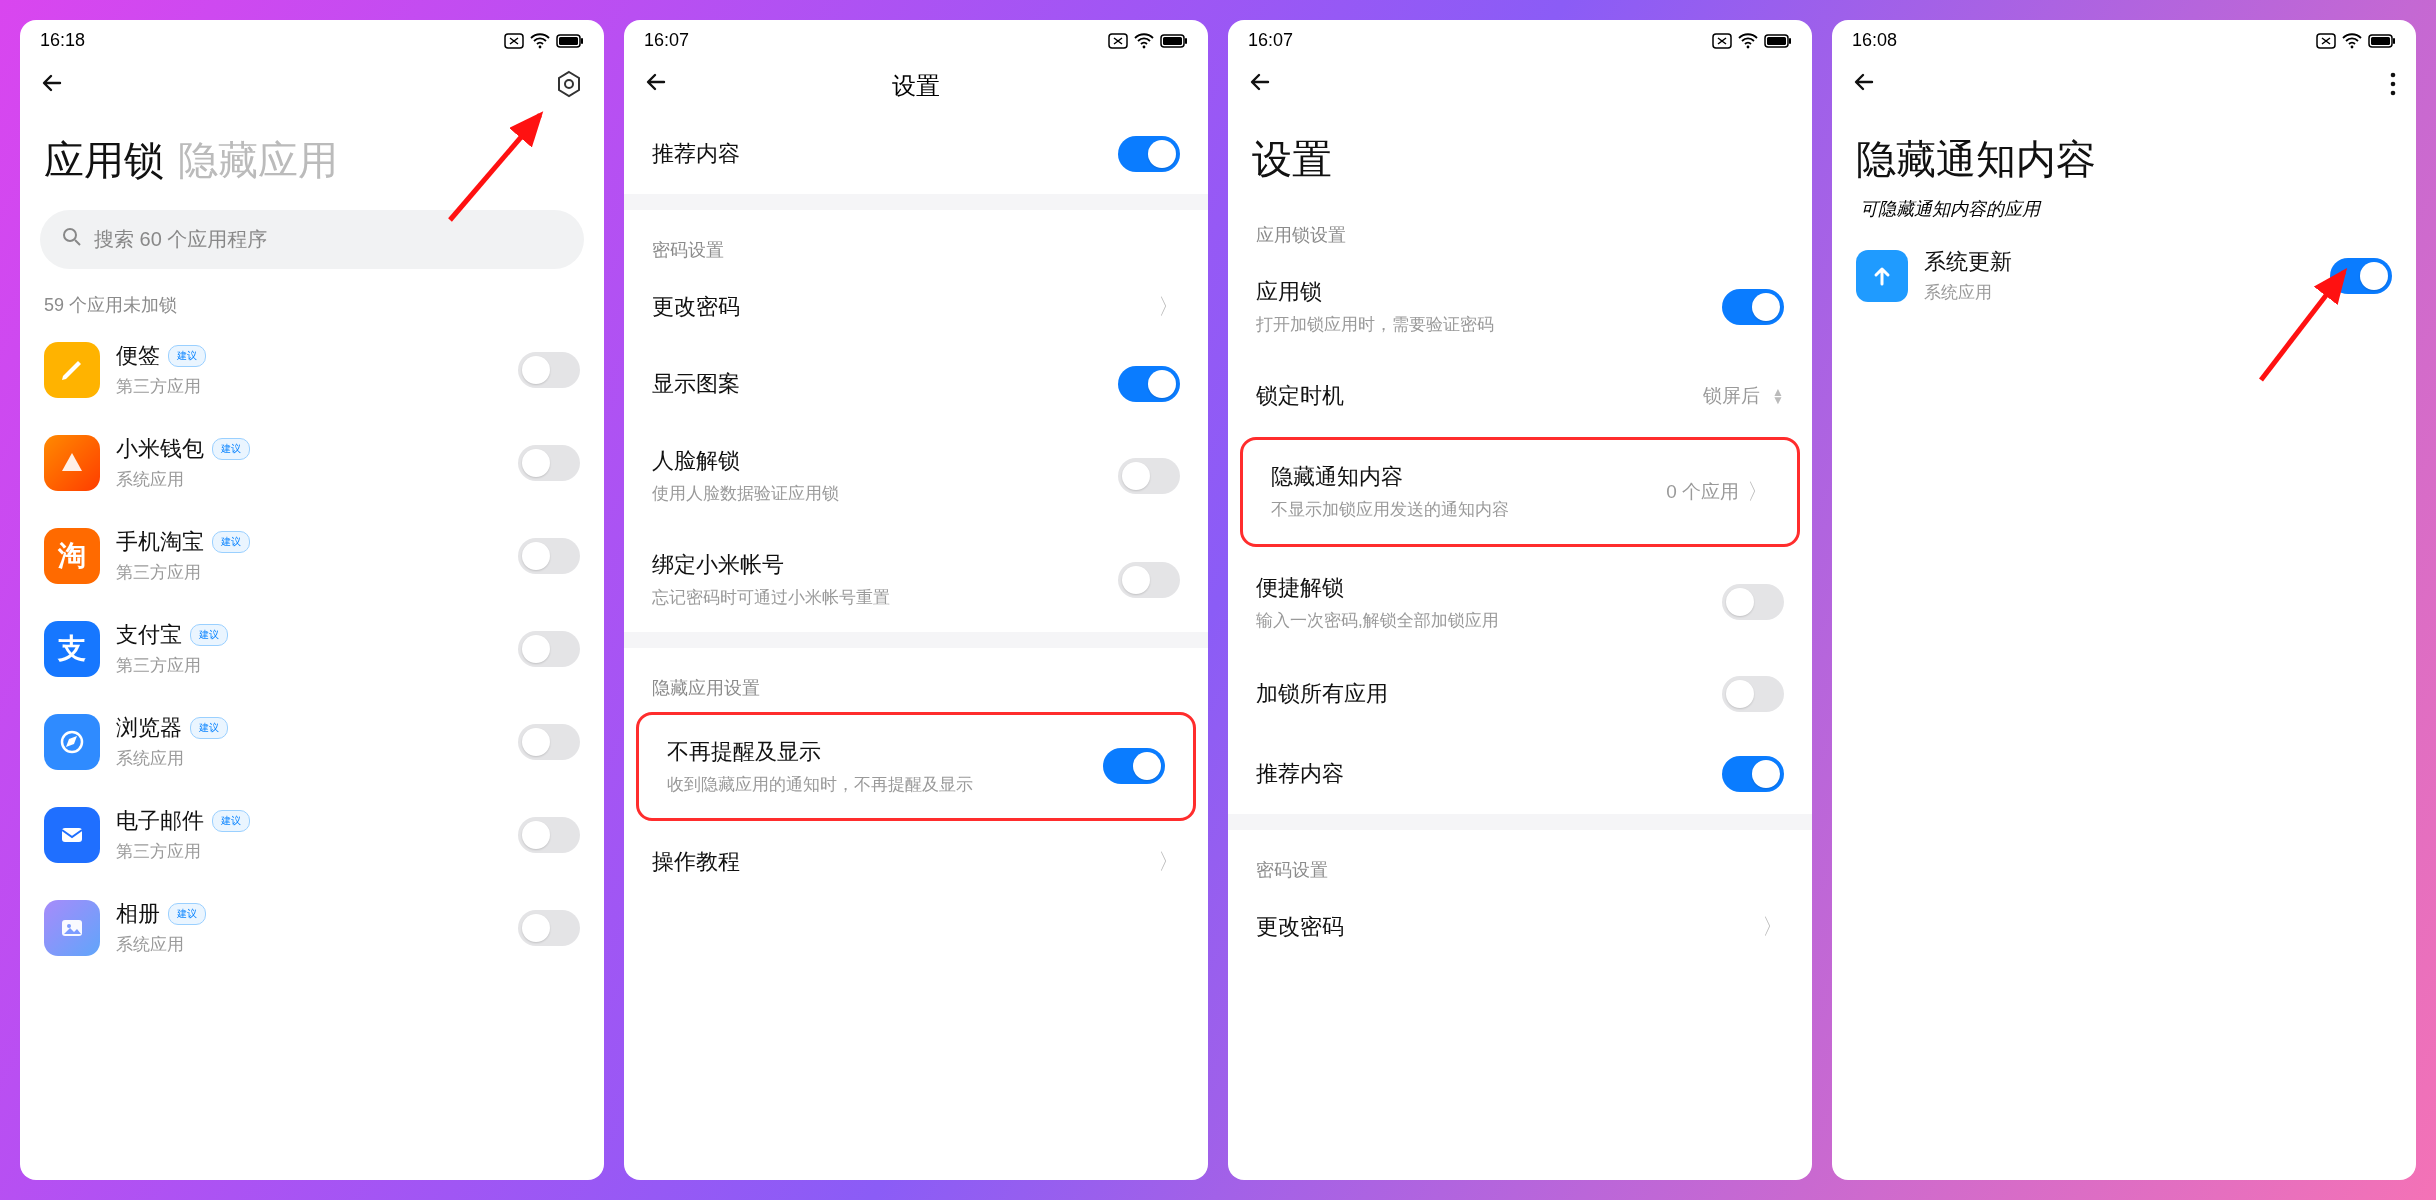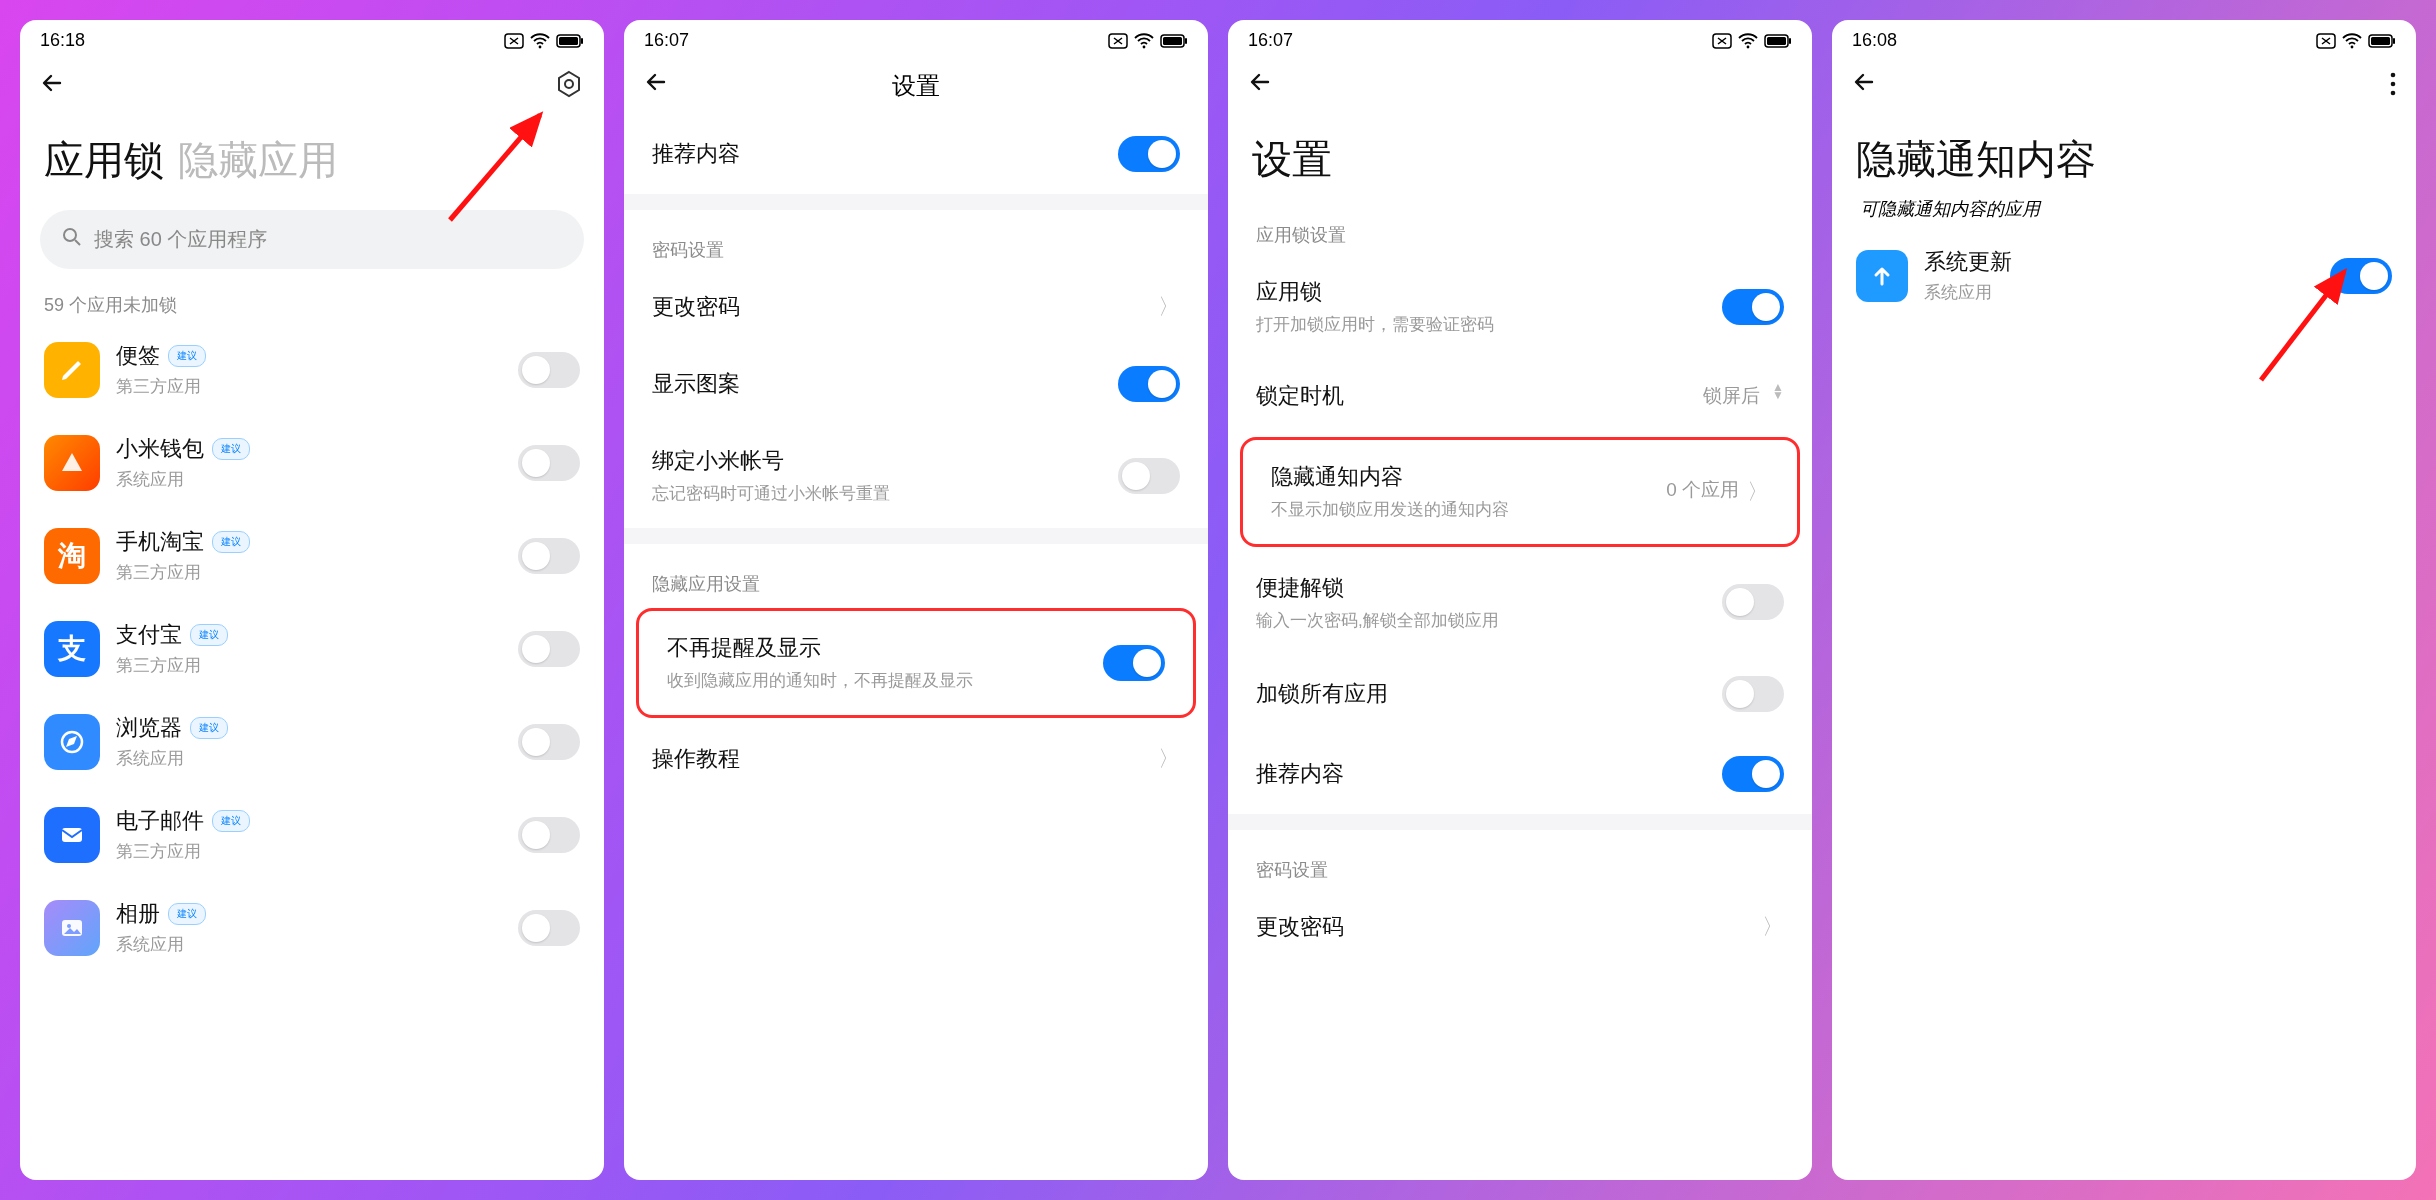"锁屏后" .flex-right { align-items: flex-start -> center }
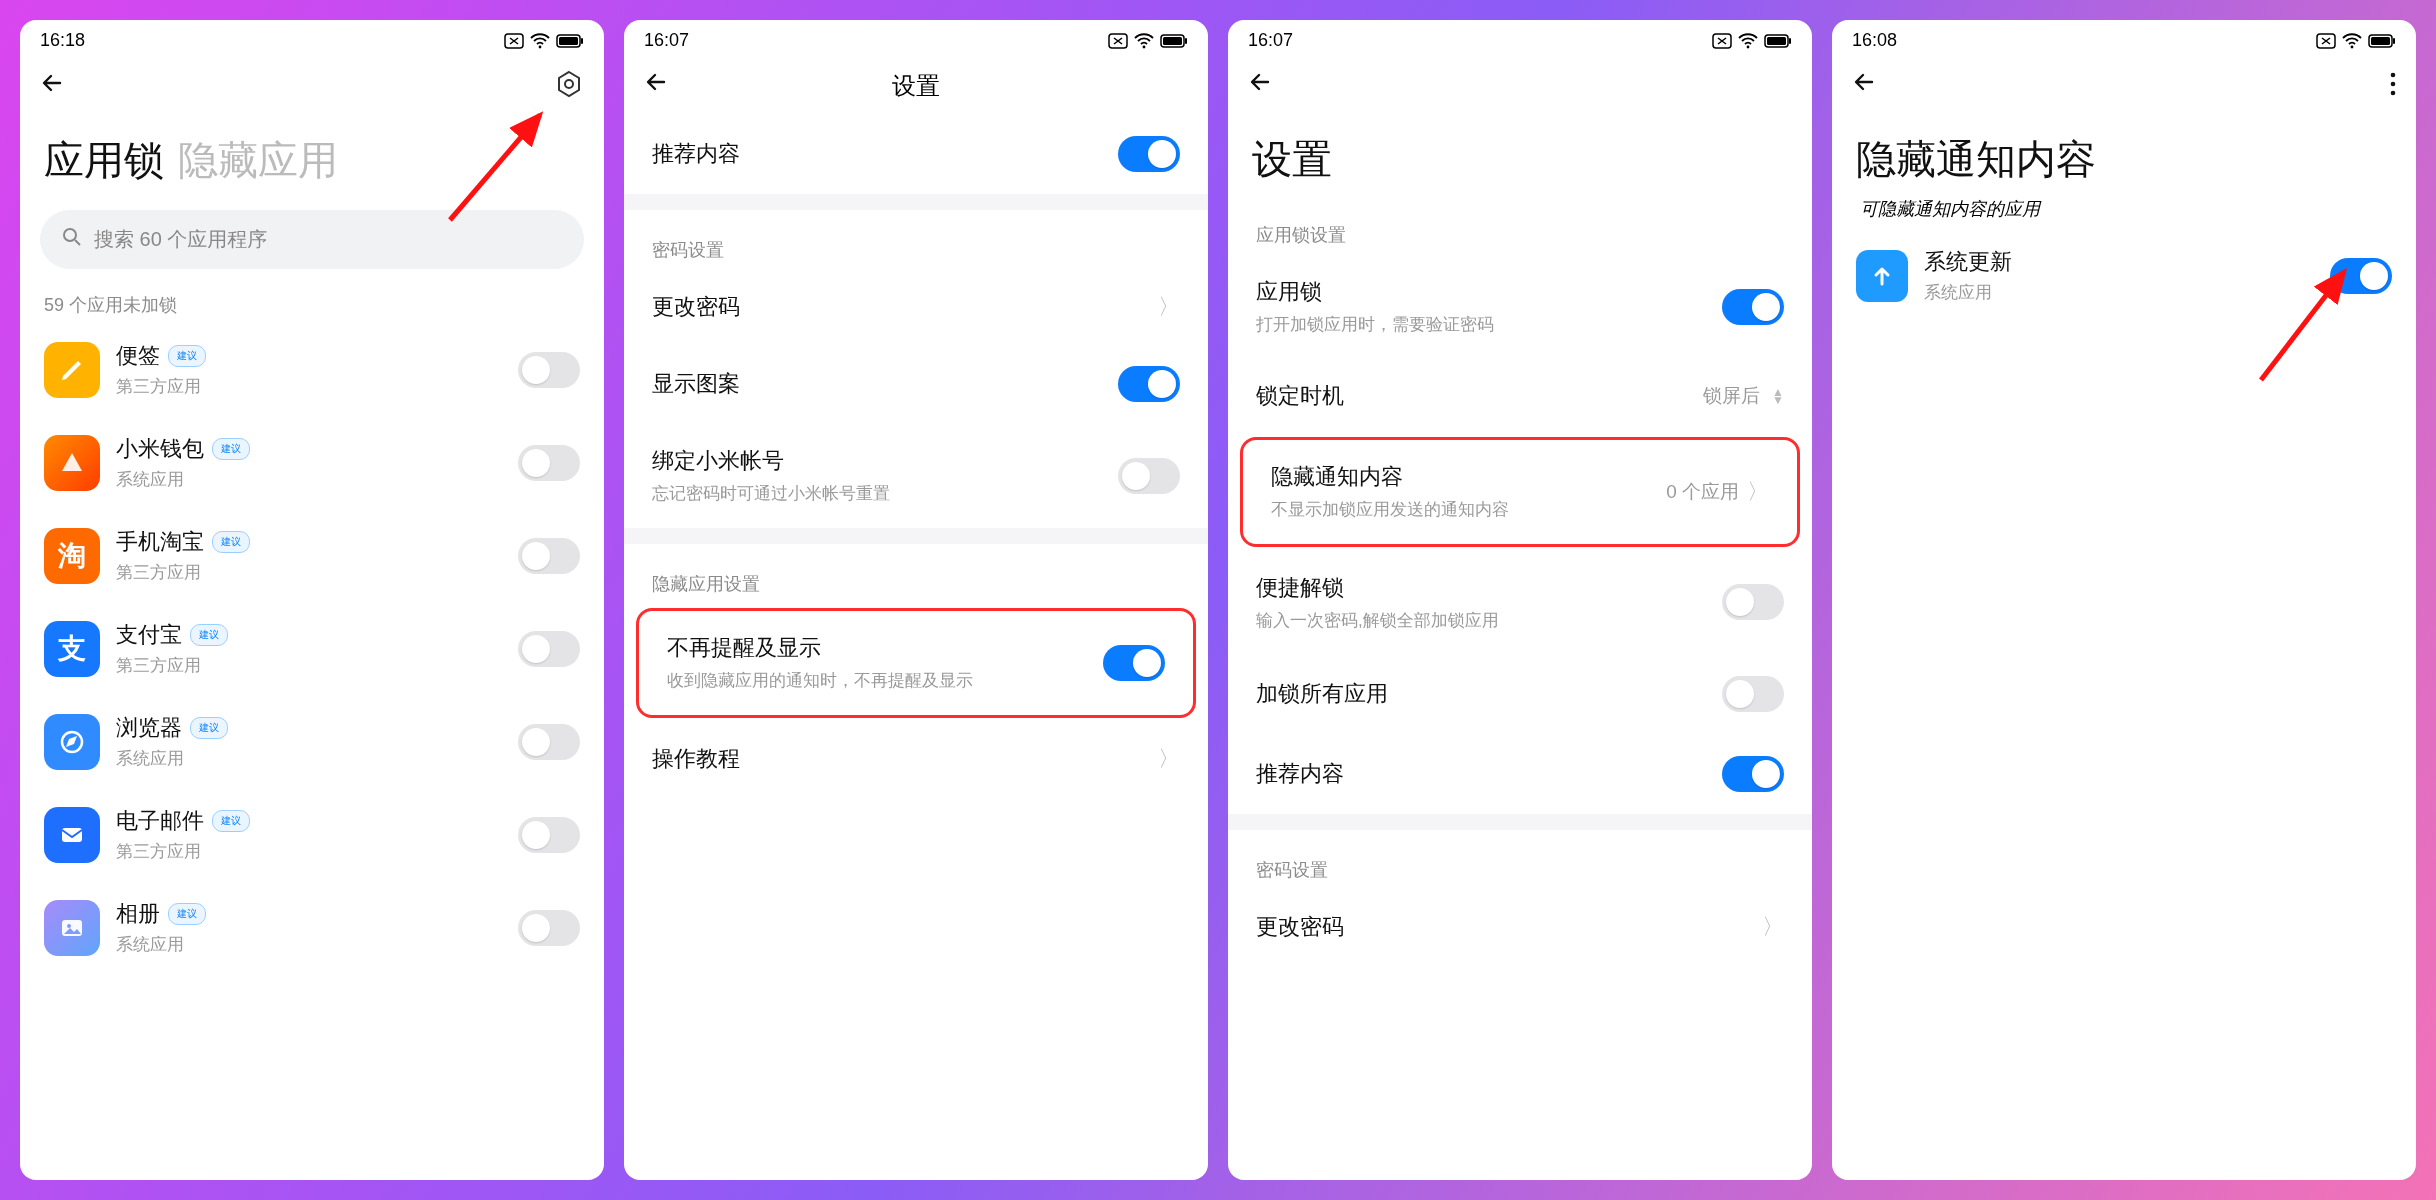"人脸解锁" div.setting-row { html: none -> <div> <div> <div>人脸解锁</div> <div>使用人脸数据验证应用锁</div> </div> <div></div> </div> }
